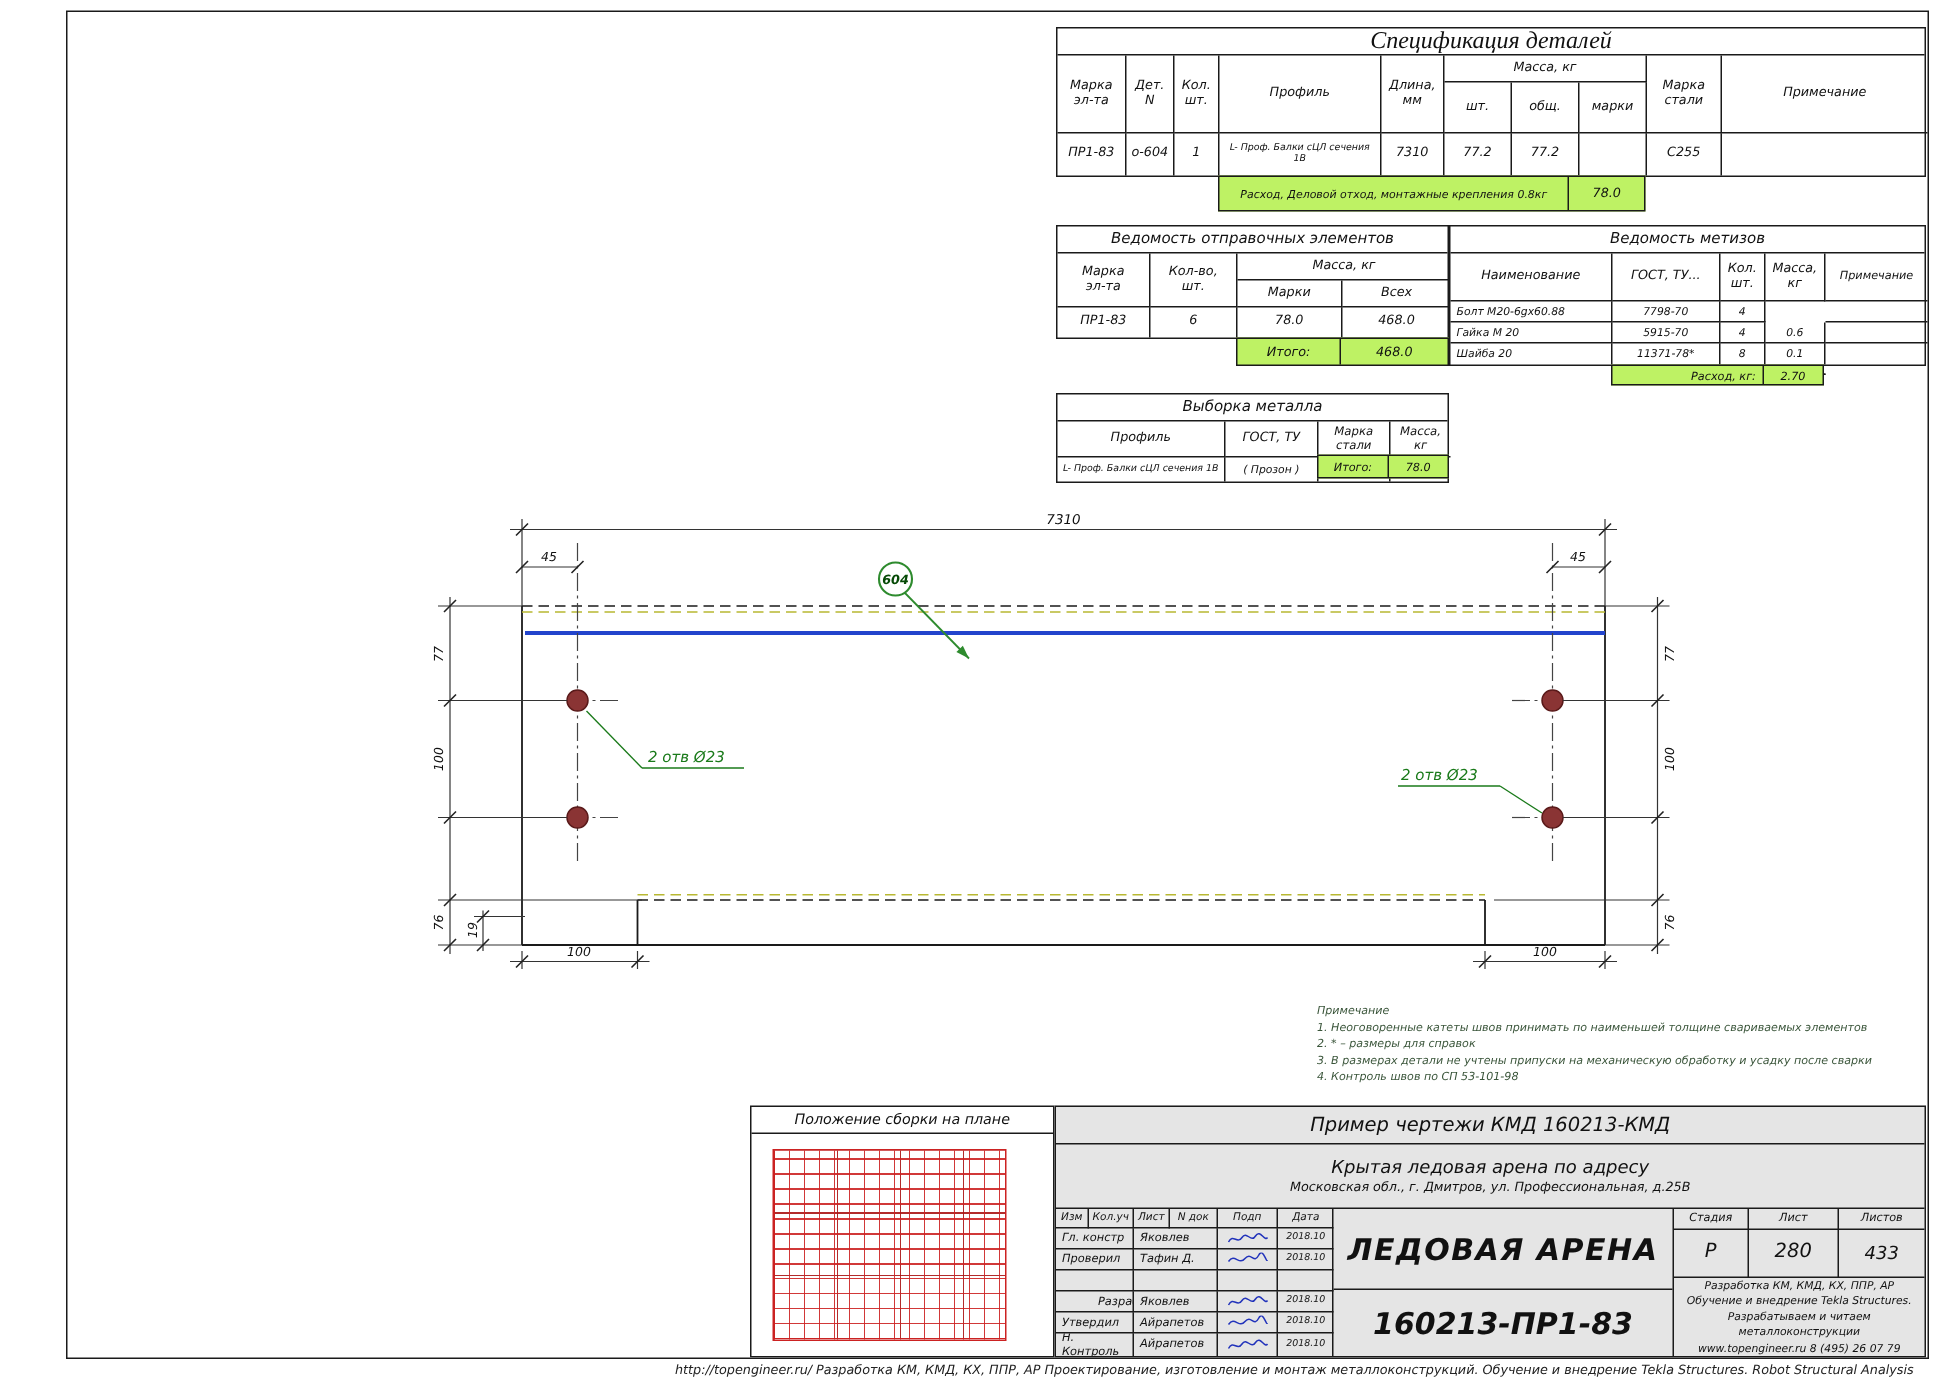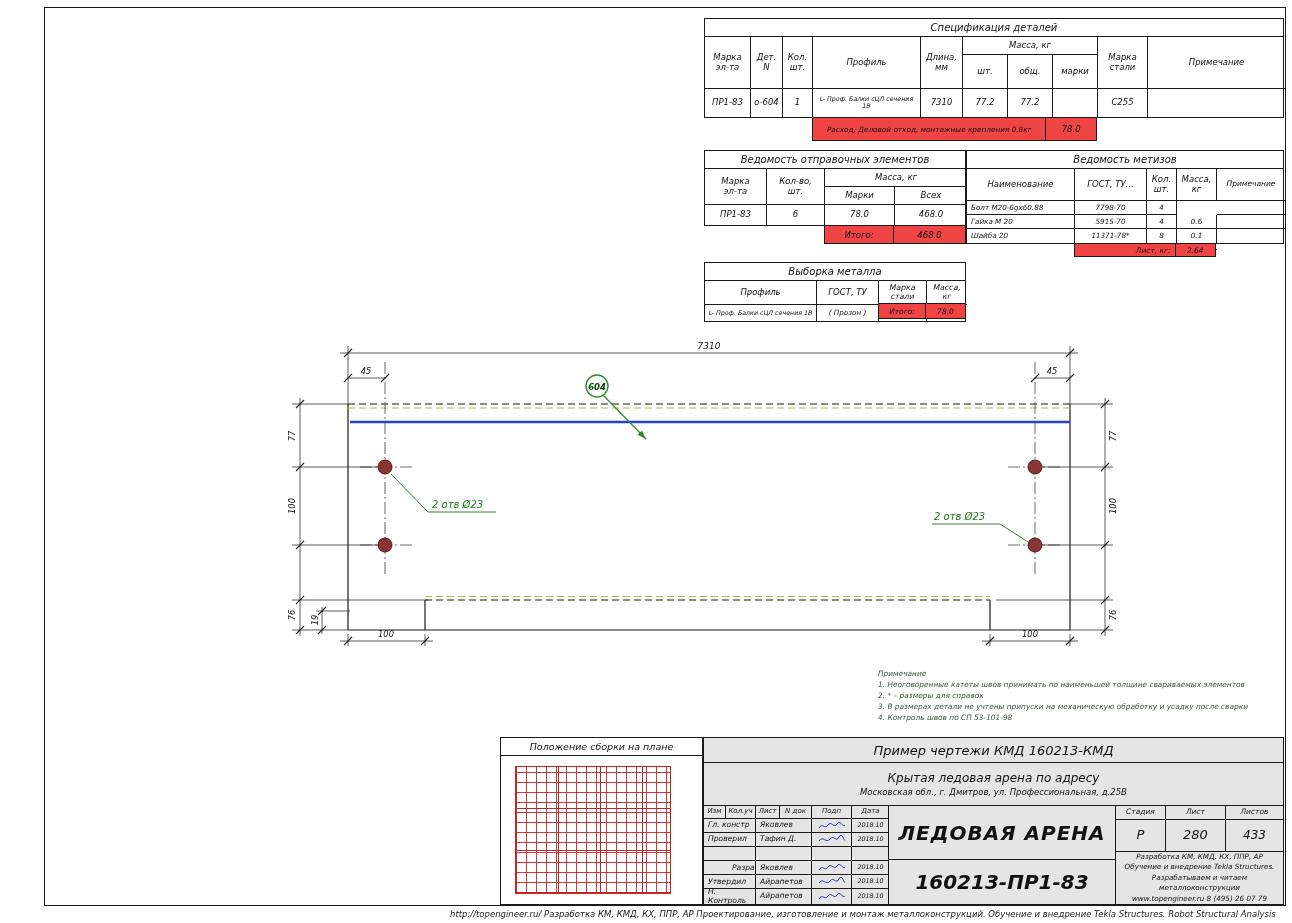"Спецификация деталей" div.ttl { font-family: none -> Liberation Serif, serif; font-size: 10px -> 16px }
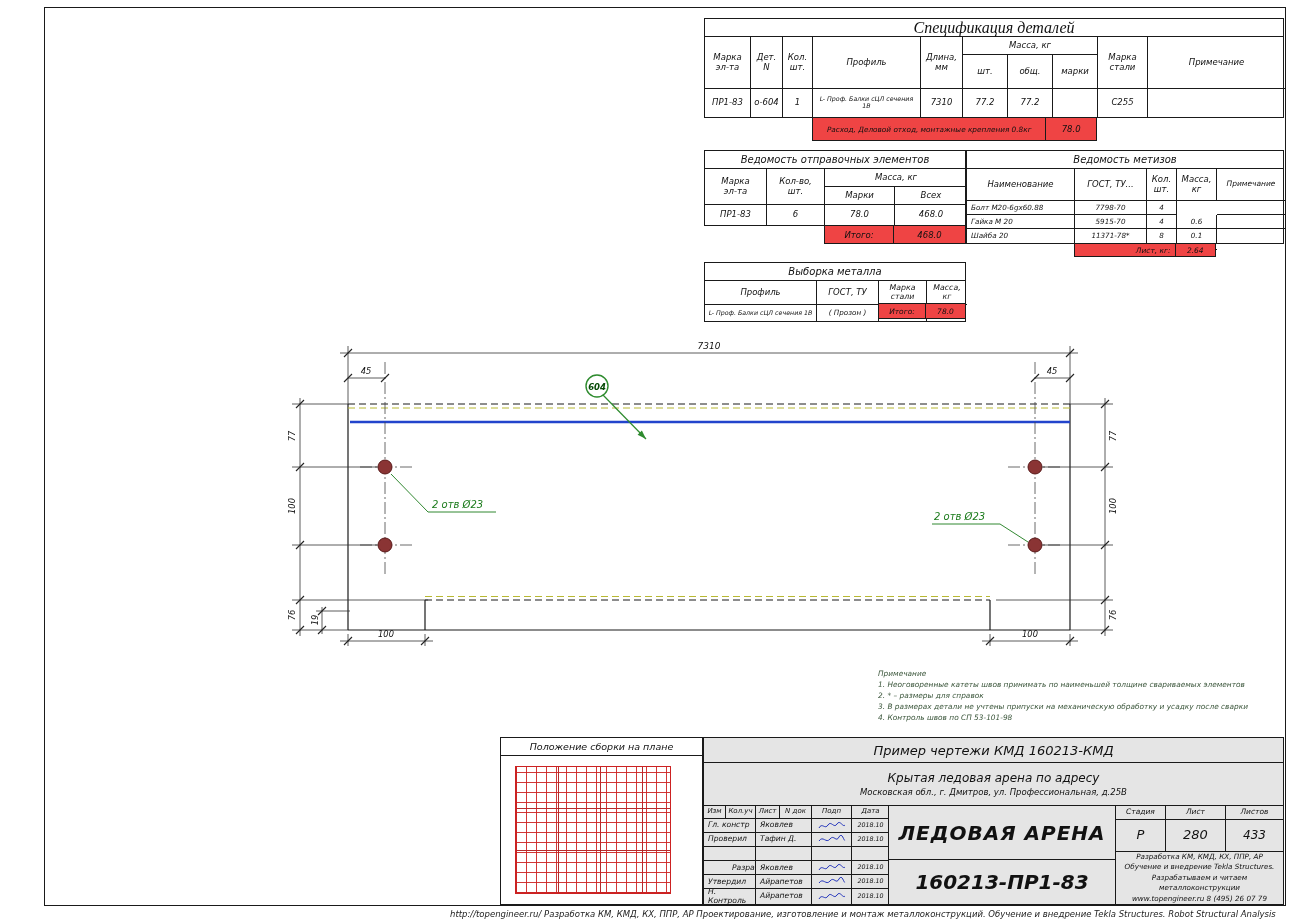"Расход, Деловой отход, монтажные" .strip { background: #ef4444 -> #bef264 }
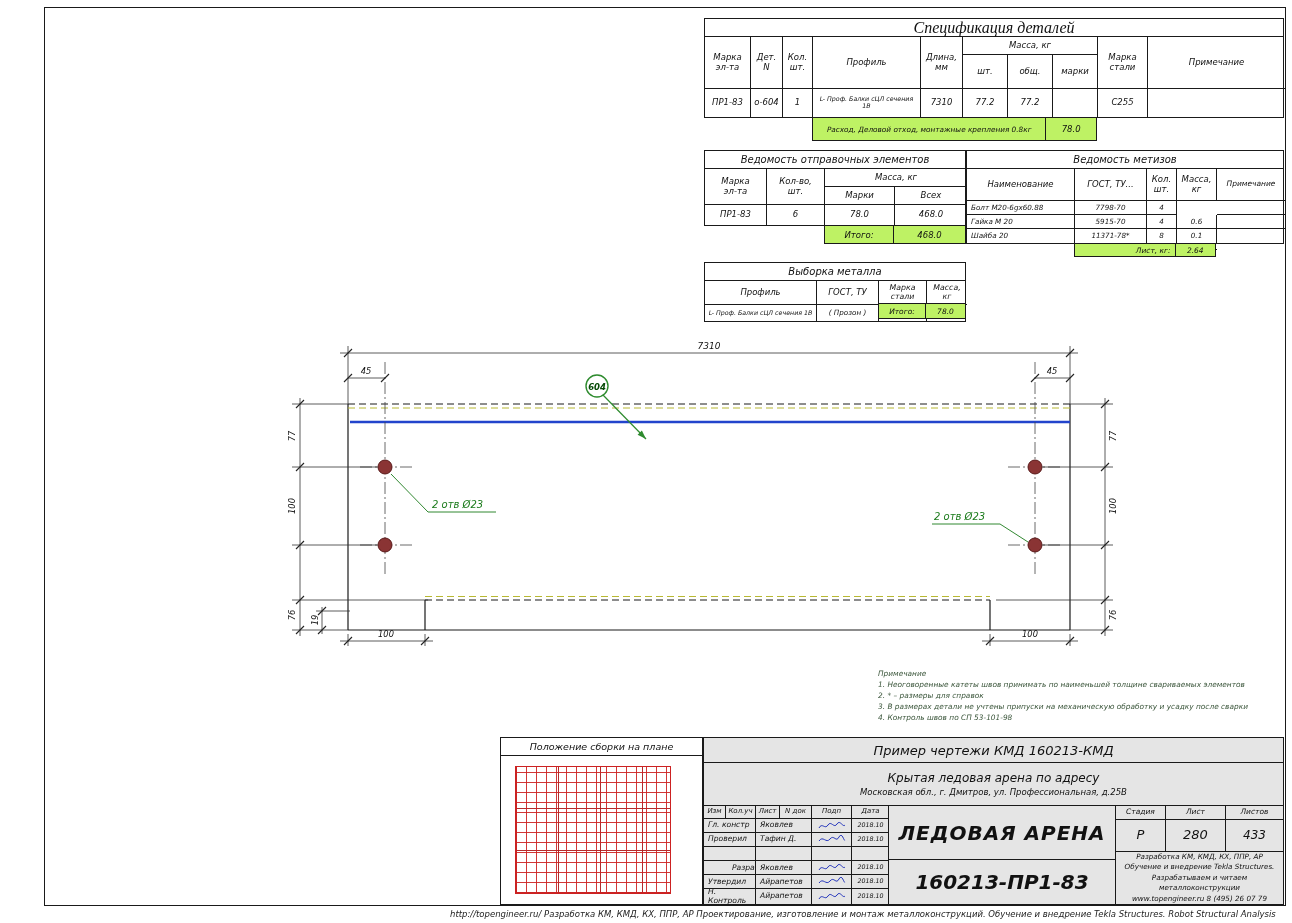"Лист, кг:" div { text: Лист -> Расход }
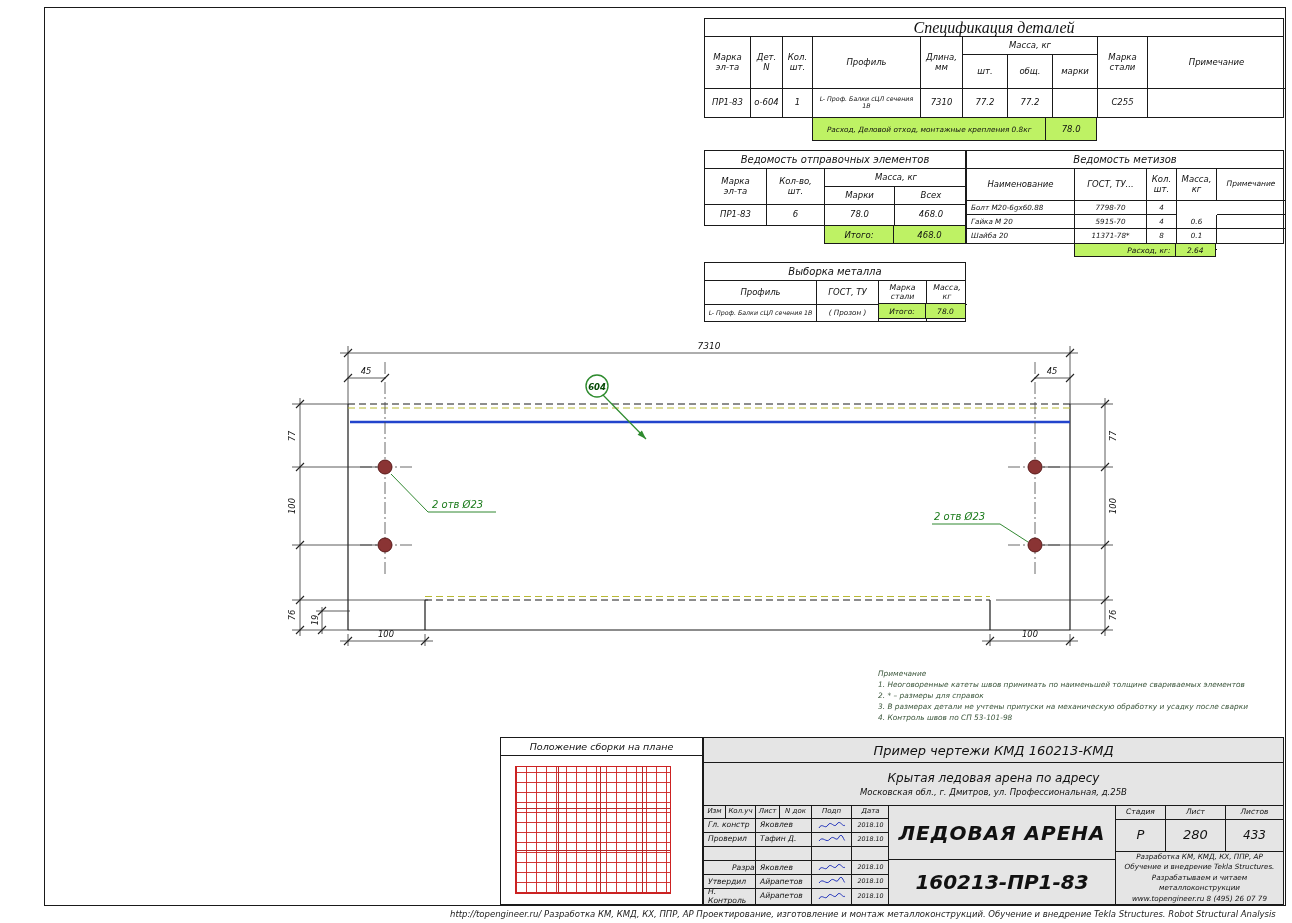"2.64" div { text: 2.64 -> 2.70 }
